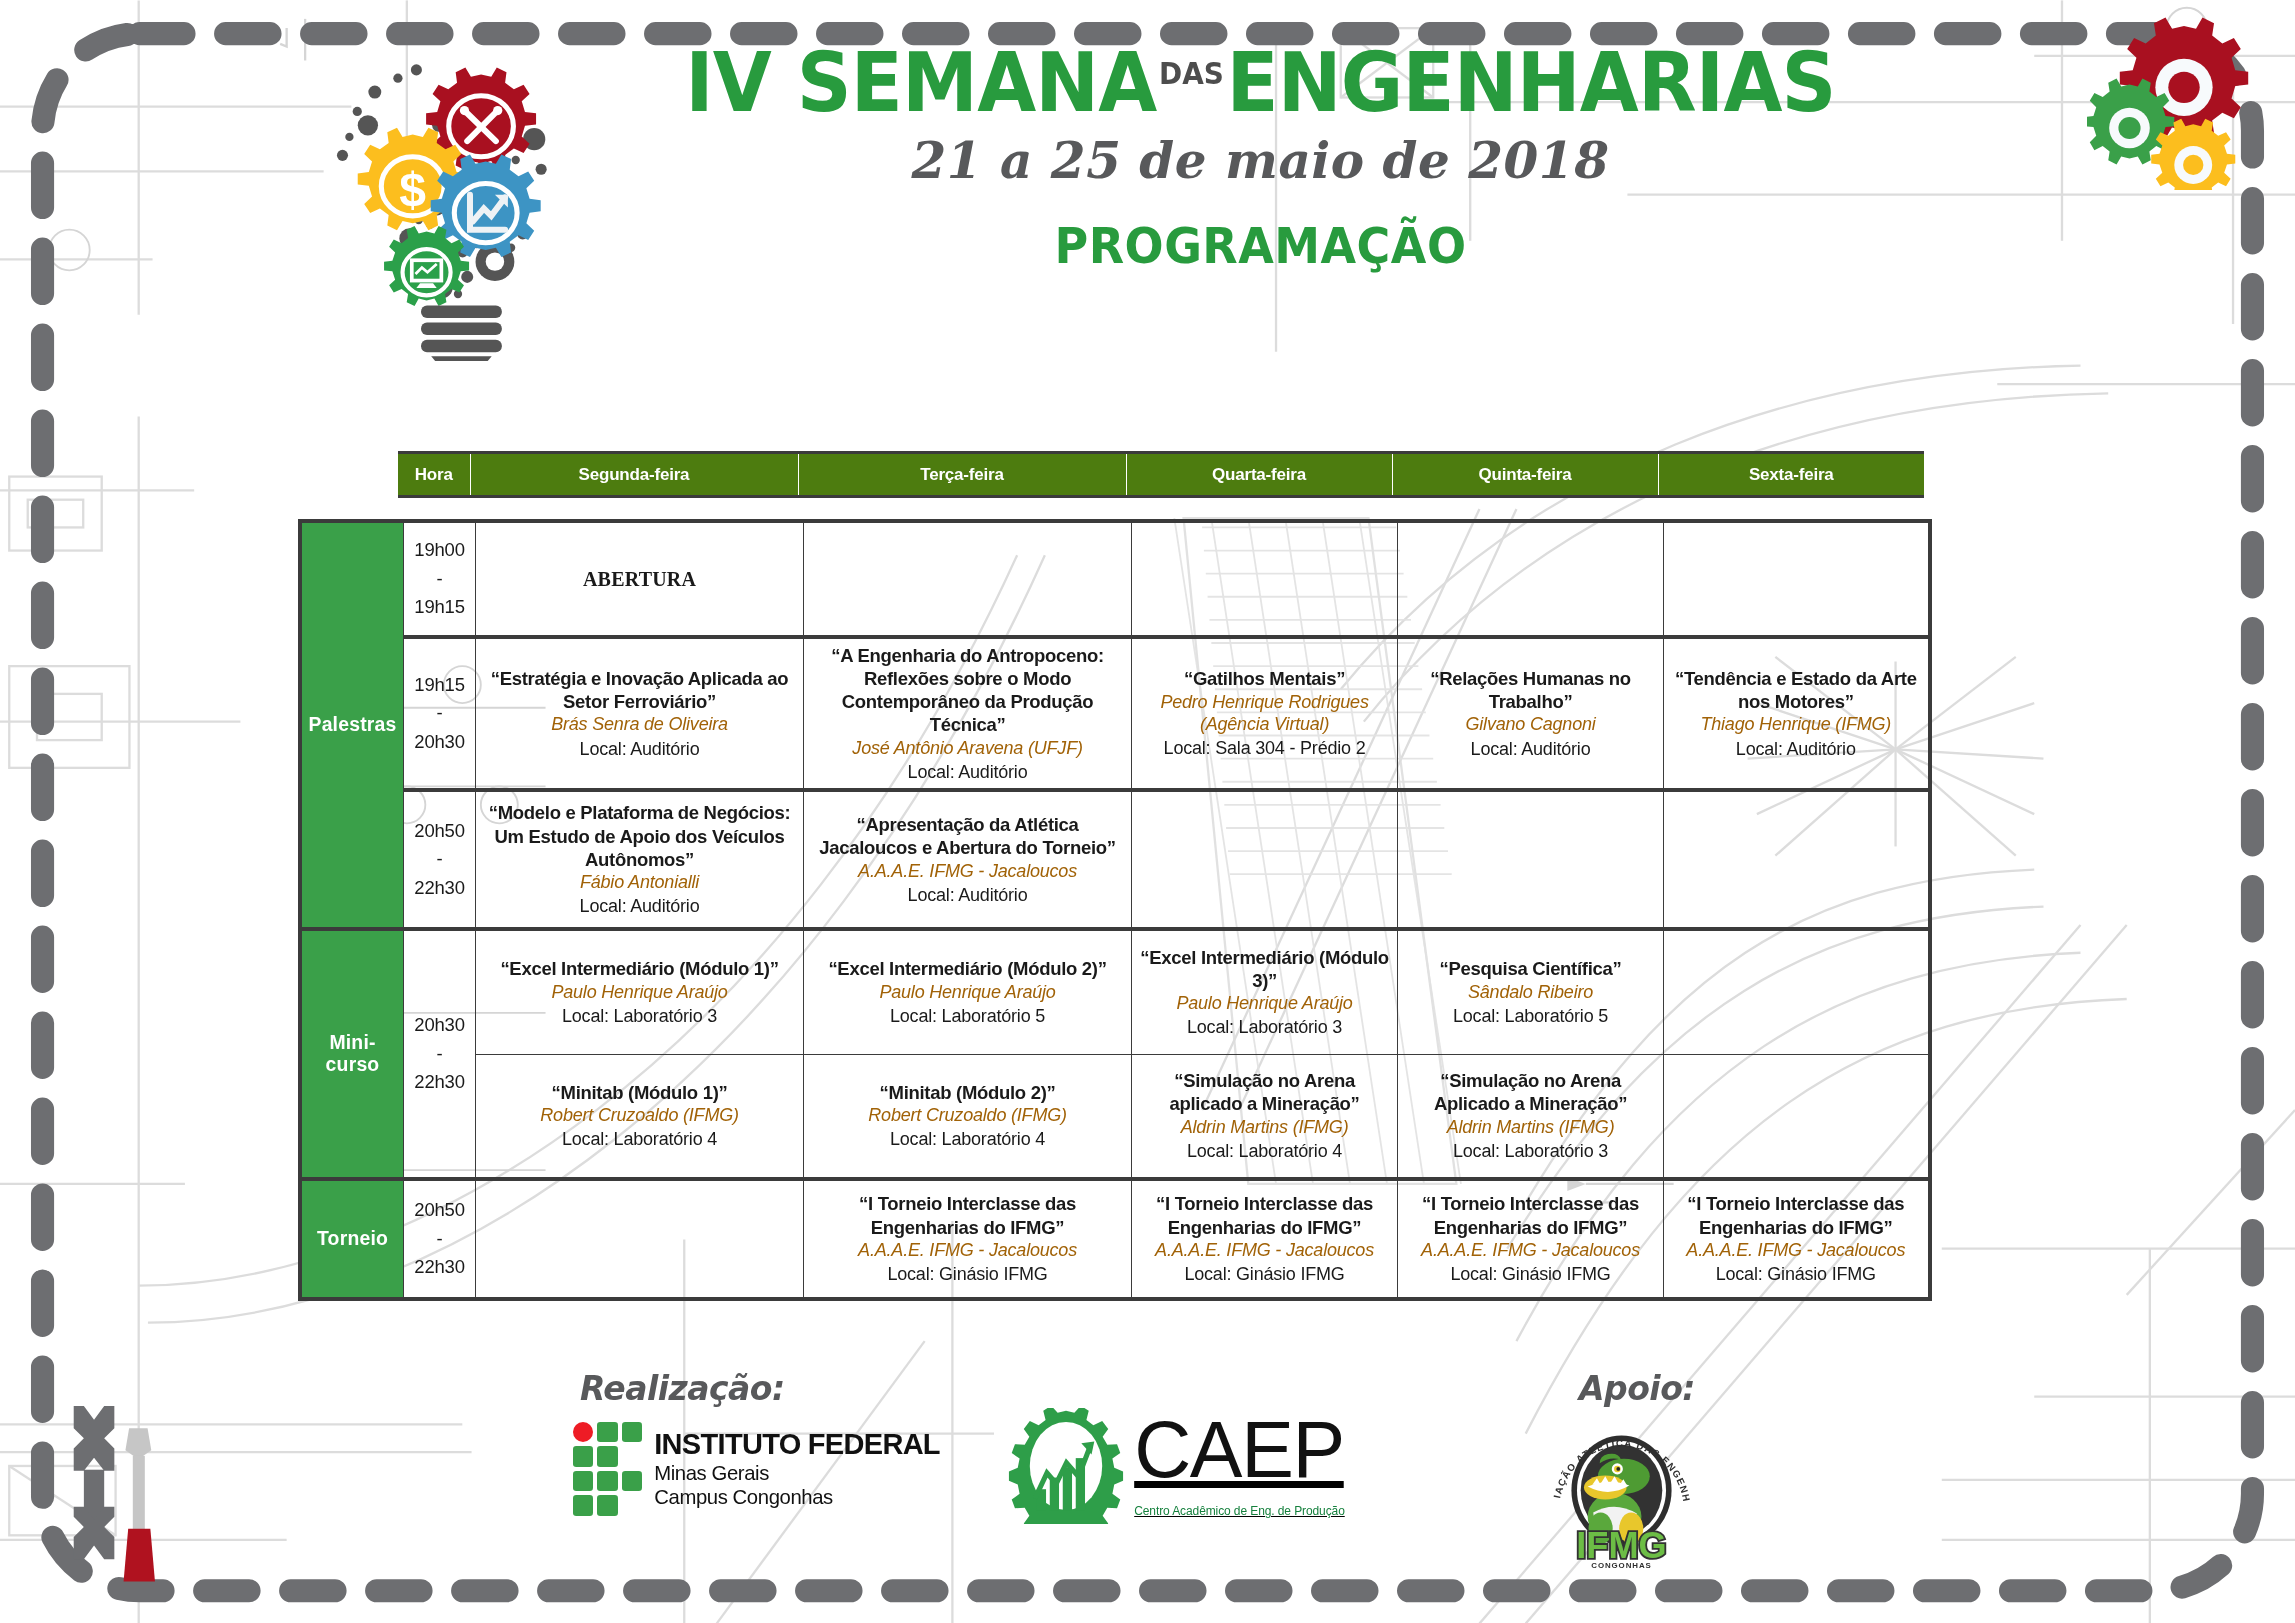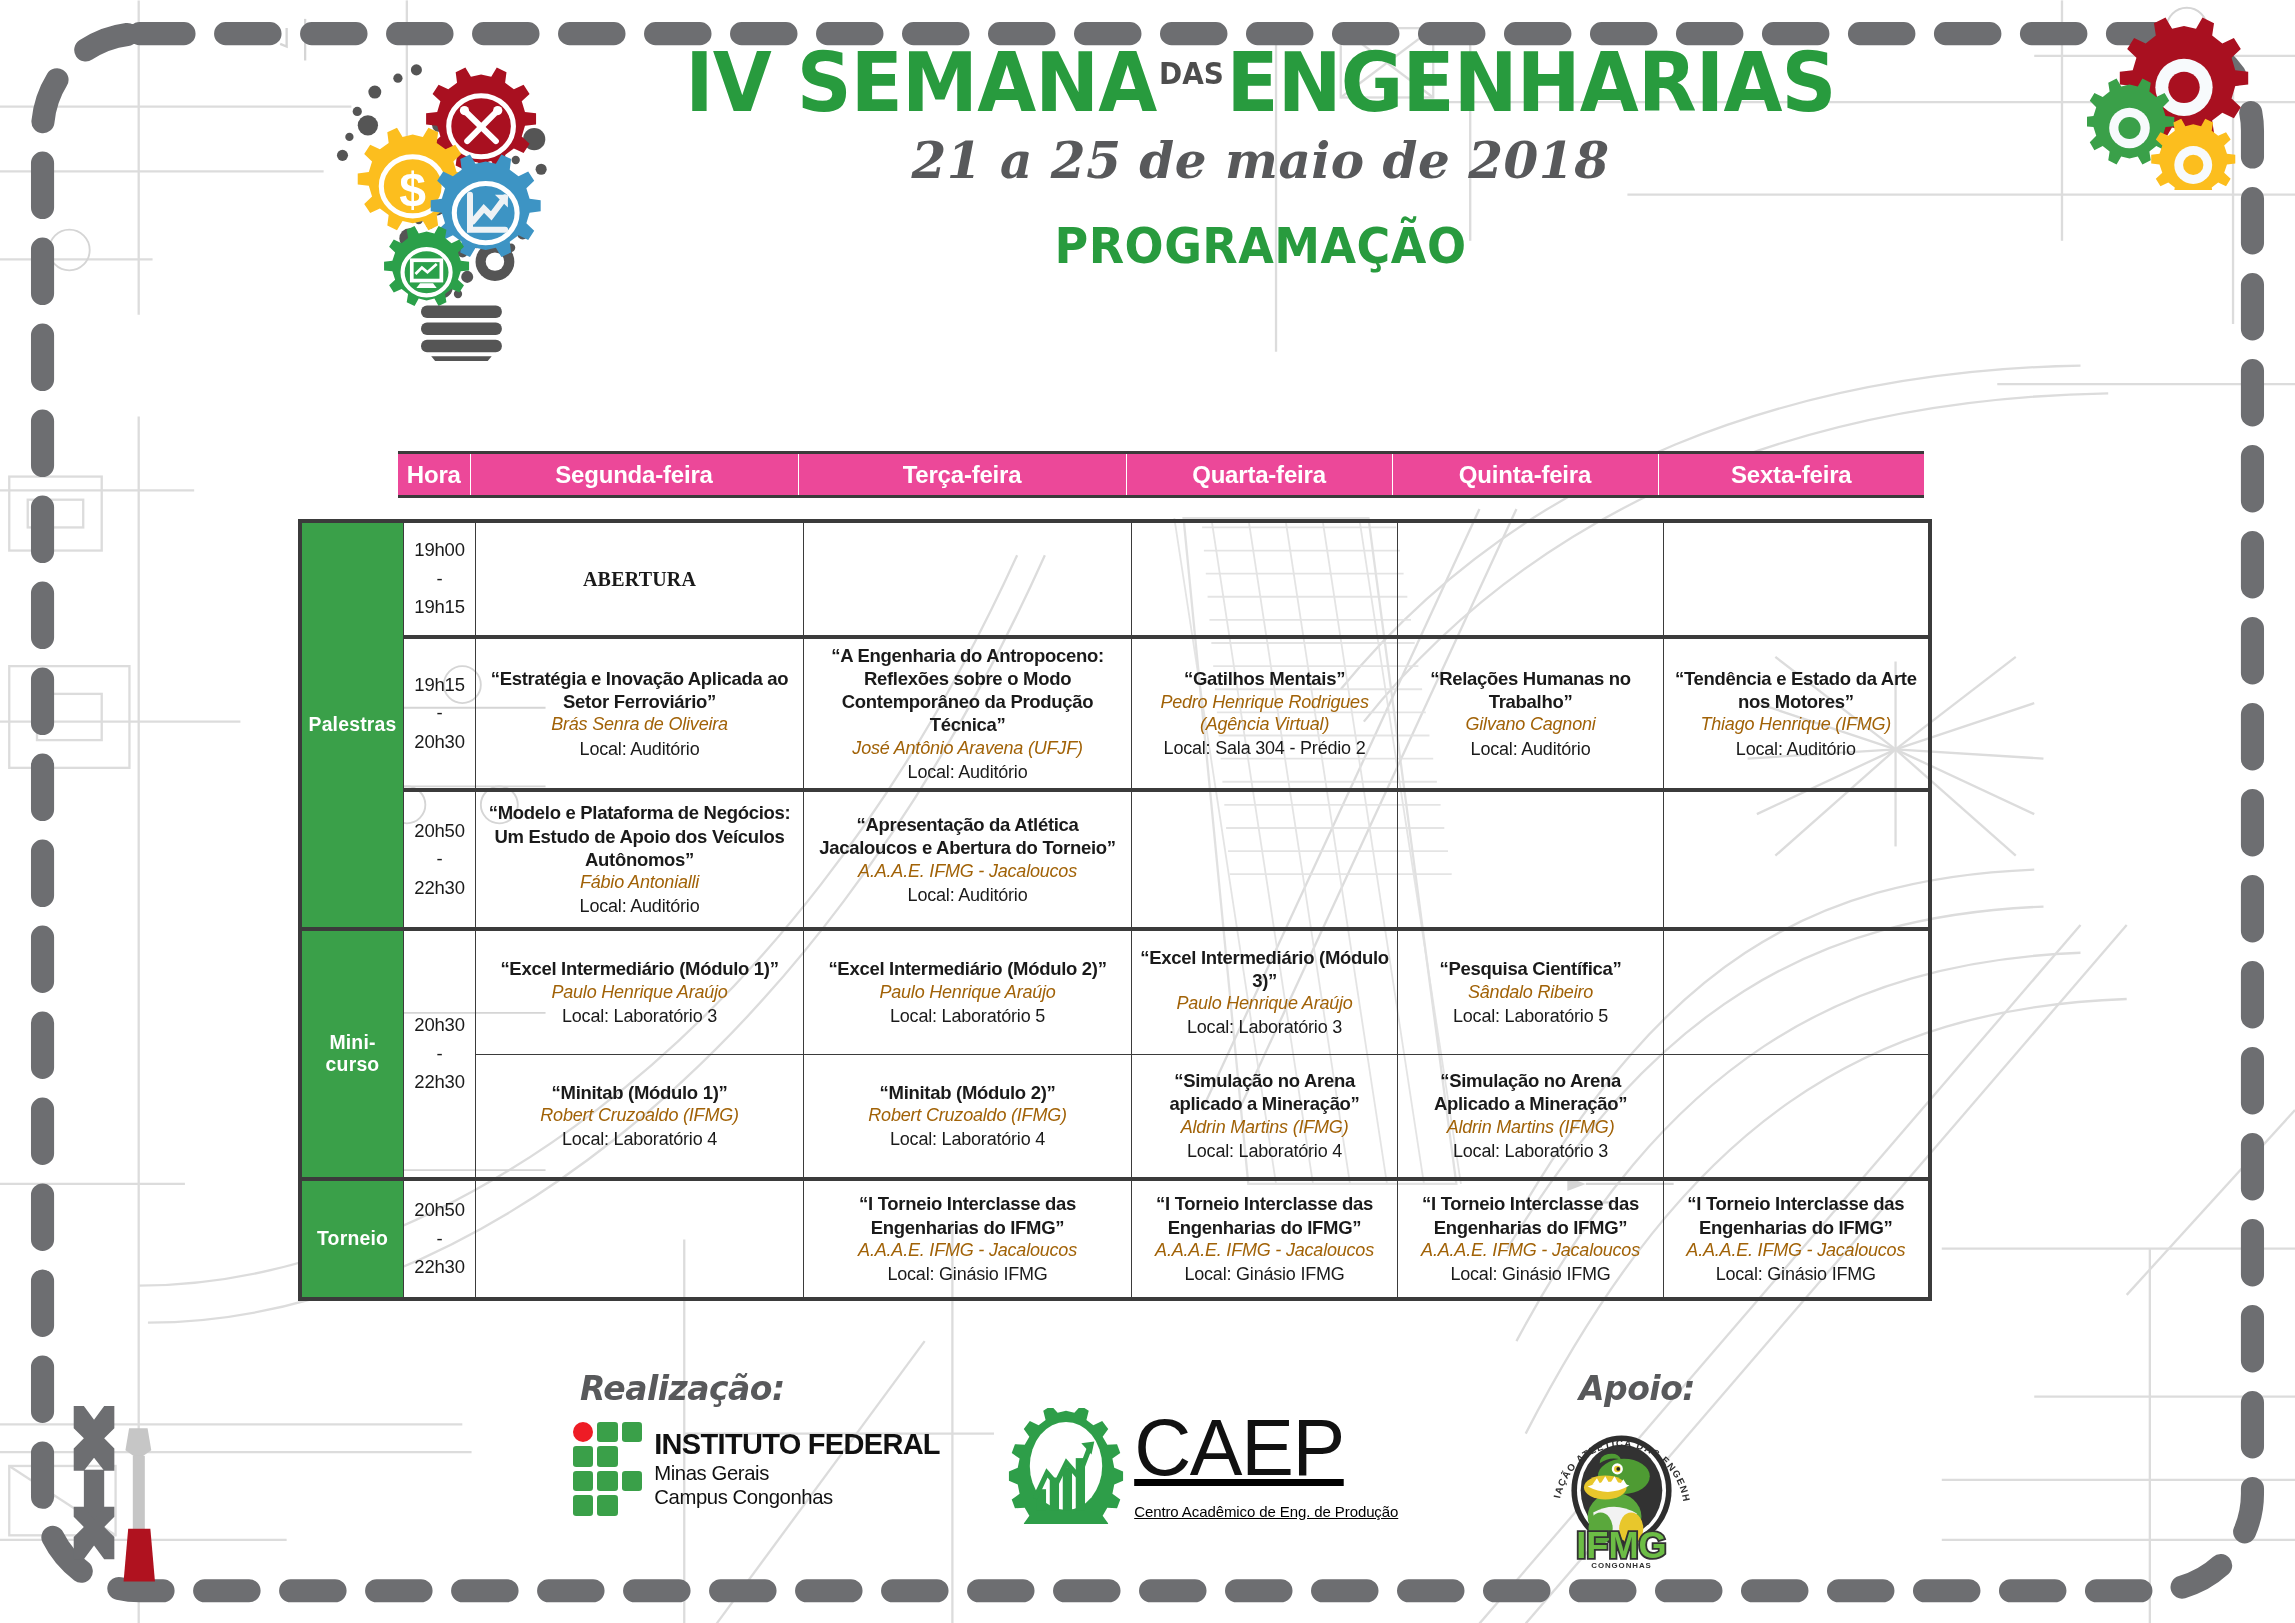"Hora" .dayhead-table td { background: #ec4899 -> #4d7c0f; font-size: 24px -> 17px }
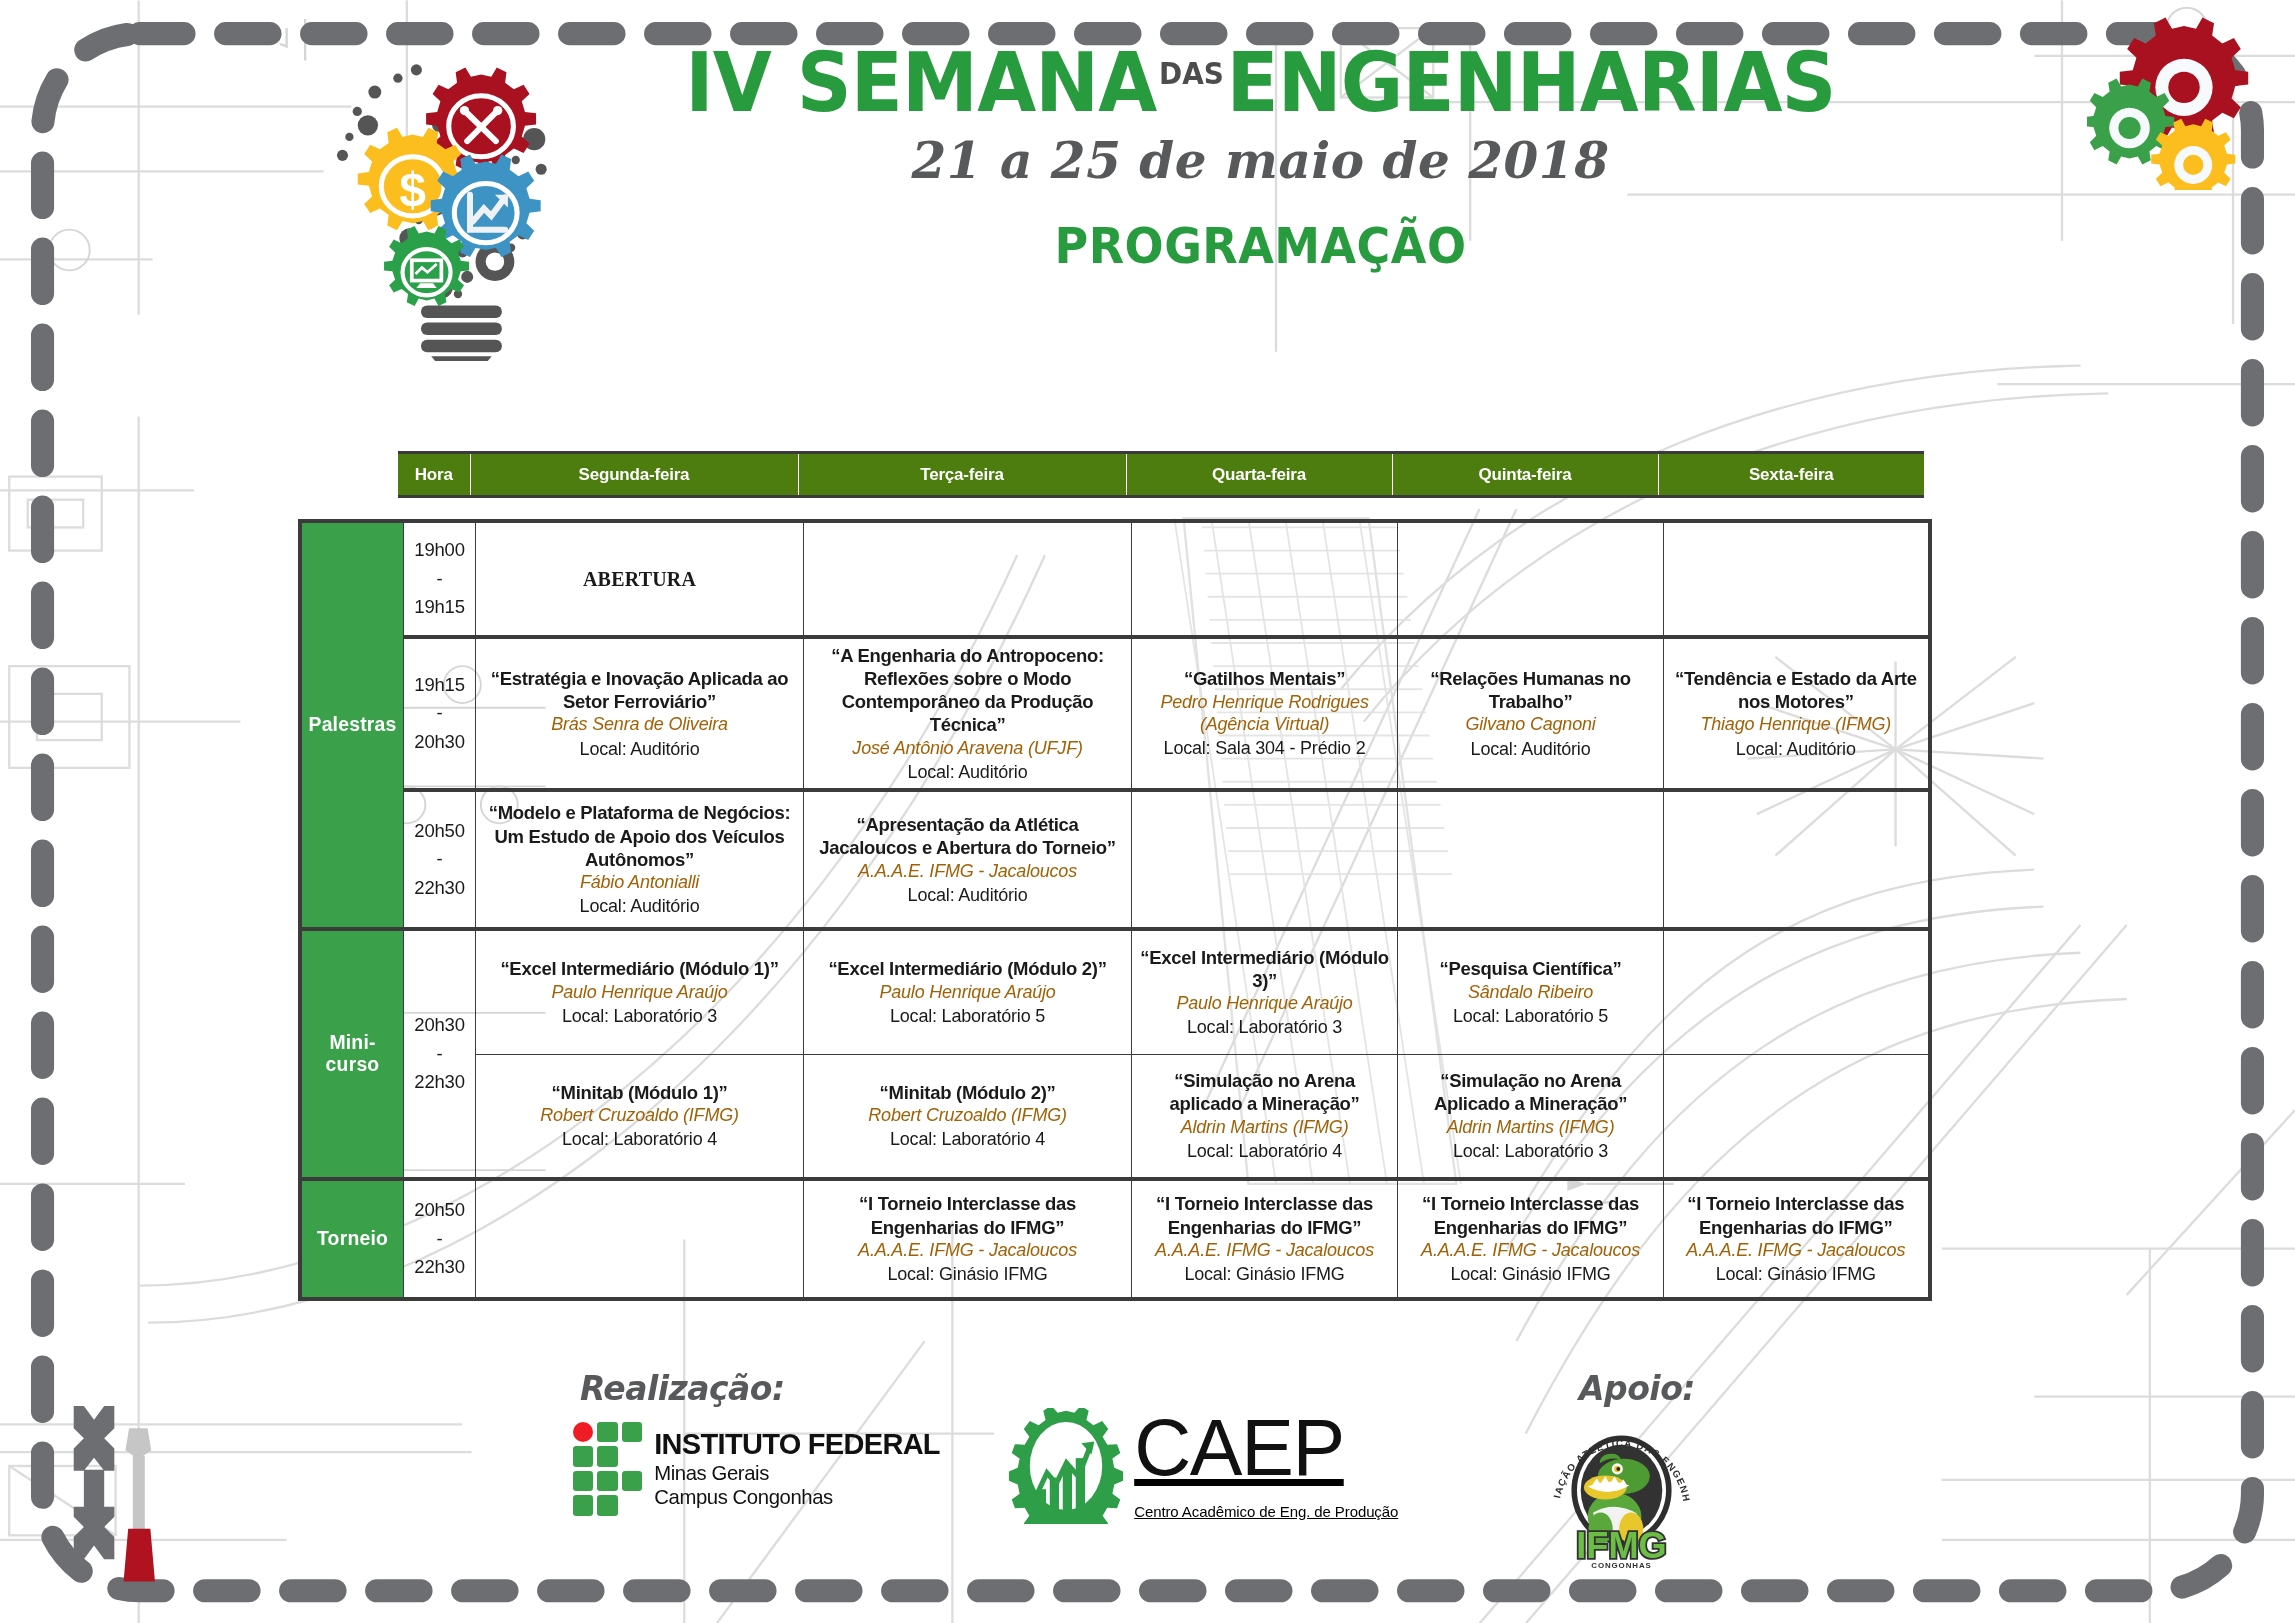"Centro Acadêmico de Eng. de" .caep-sub { color: #000000 -> #15803d; font-size: 15px -> 12px }
